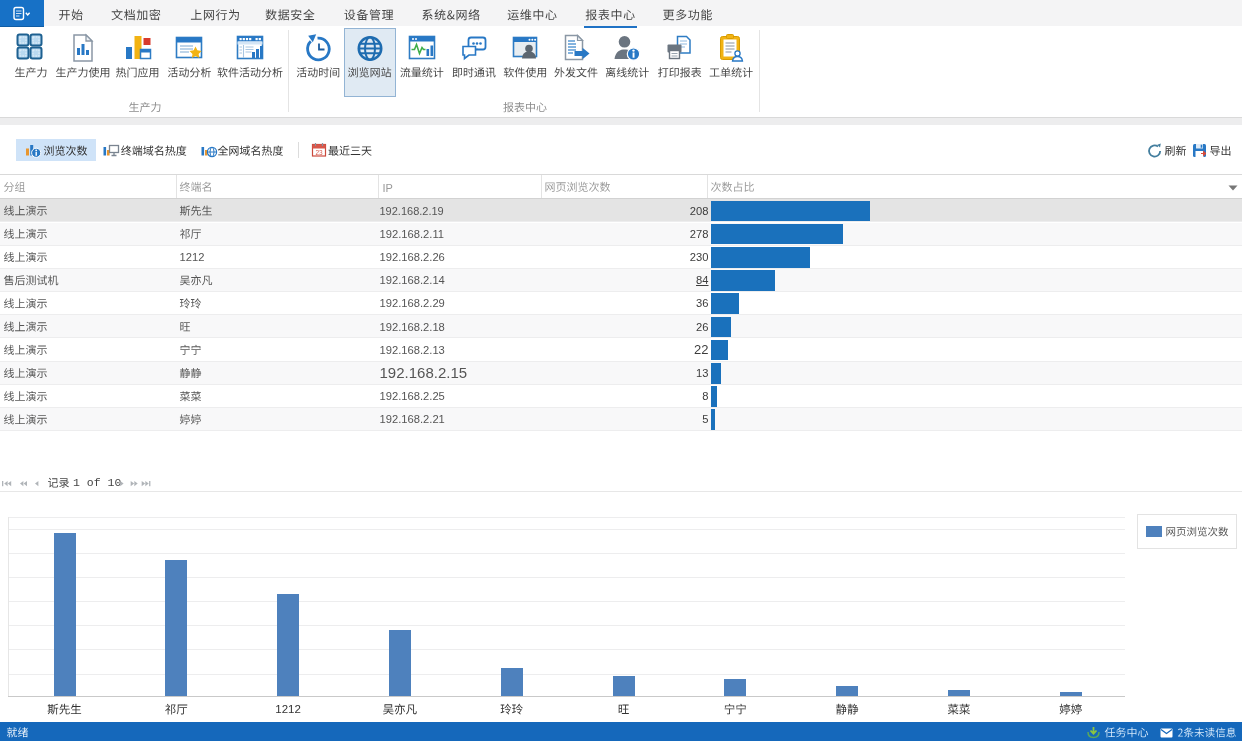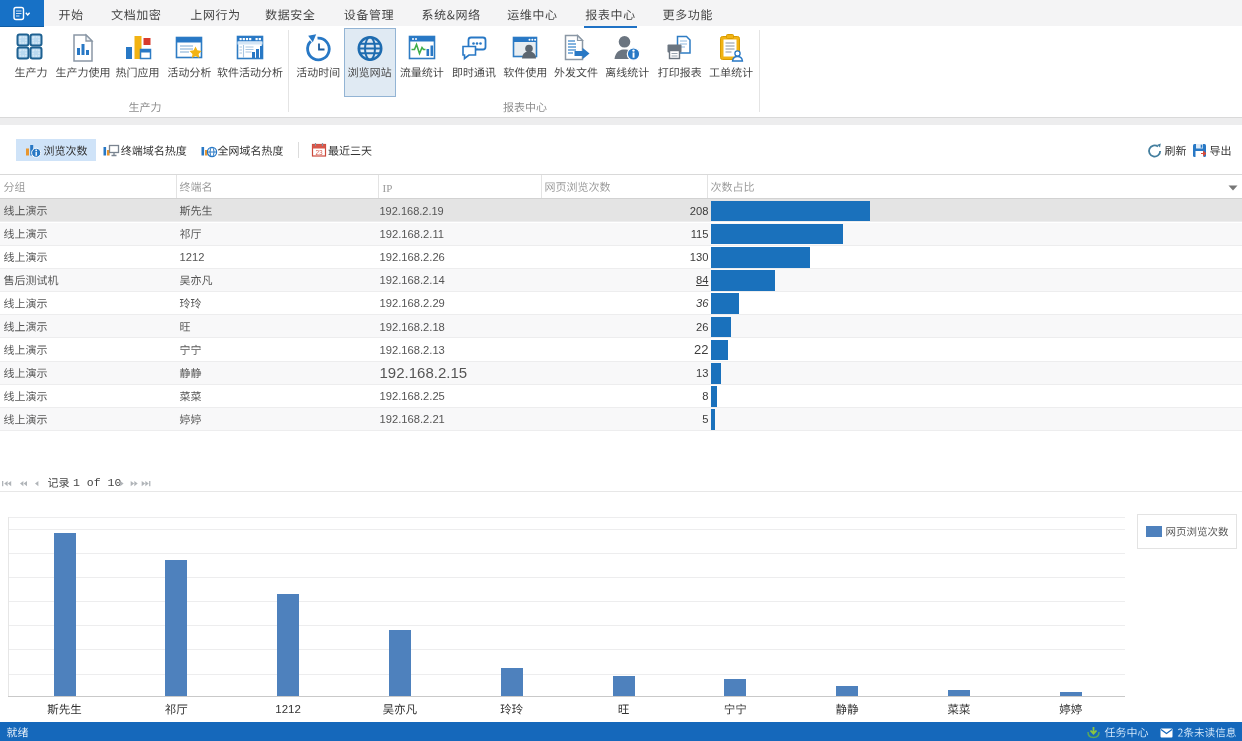"IP" div { font-family: Liberation Serif, serif -> none }
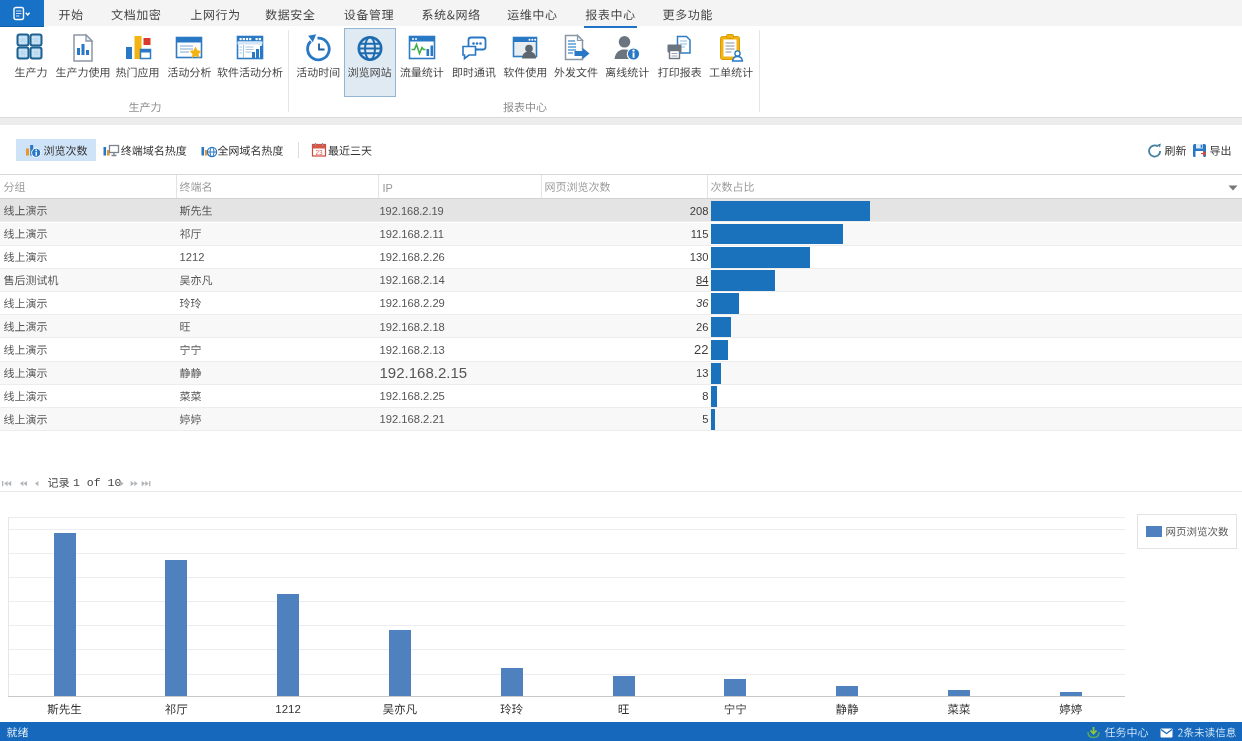"115" div { text: 115 -> 278 }
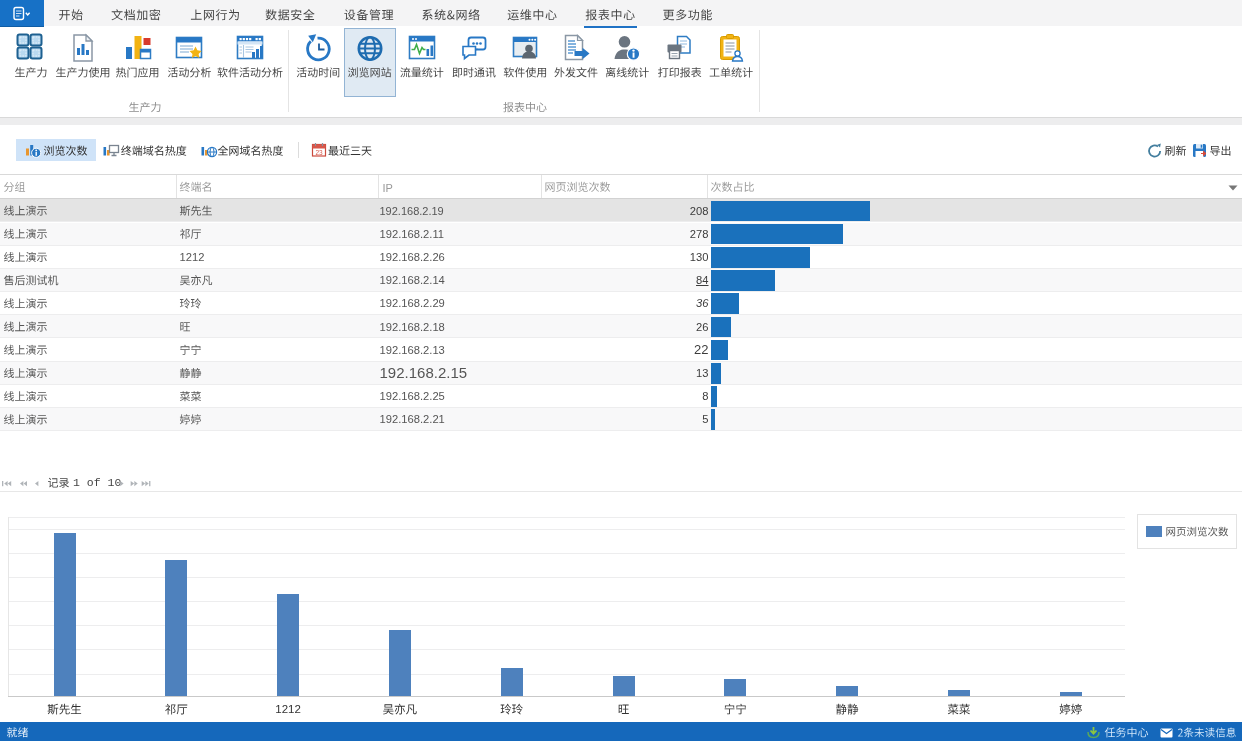"130" div { text: 130 -> 230 }
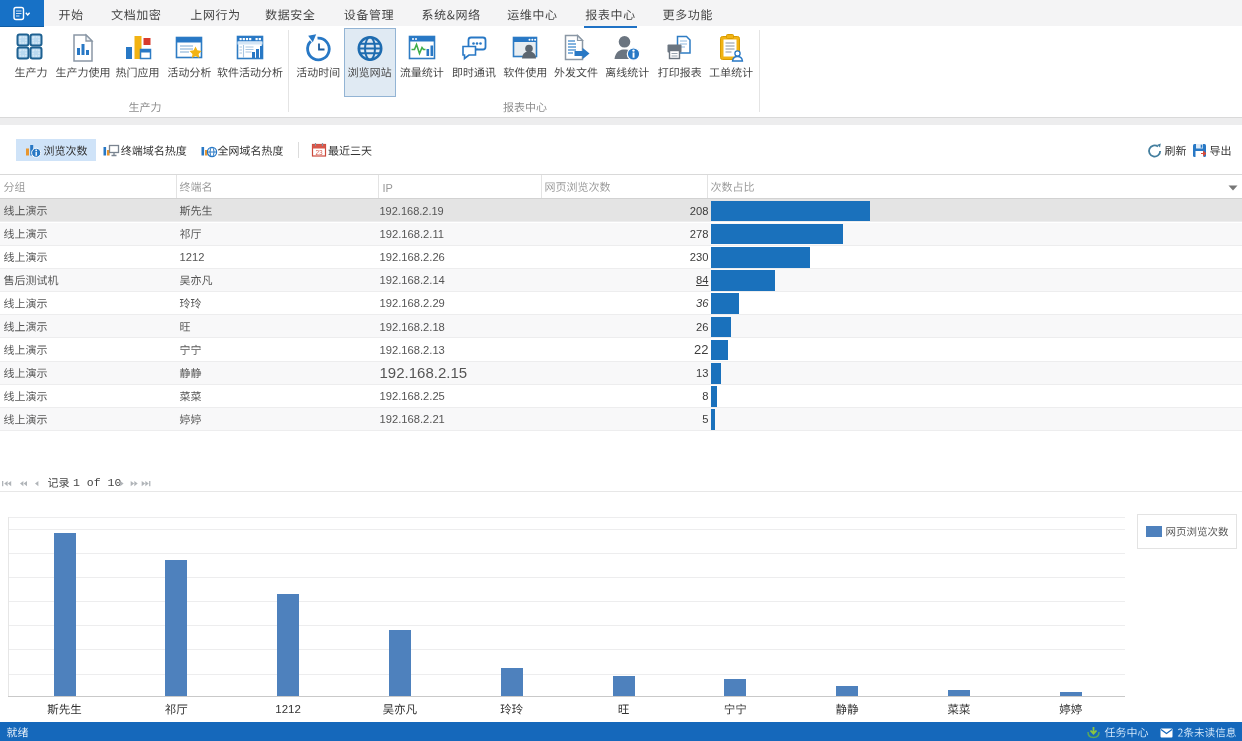"36" div { font-style: italic -> none }
